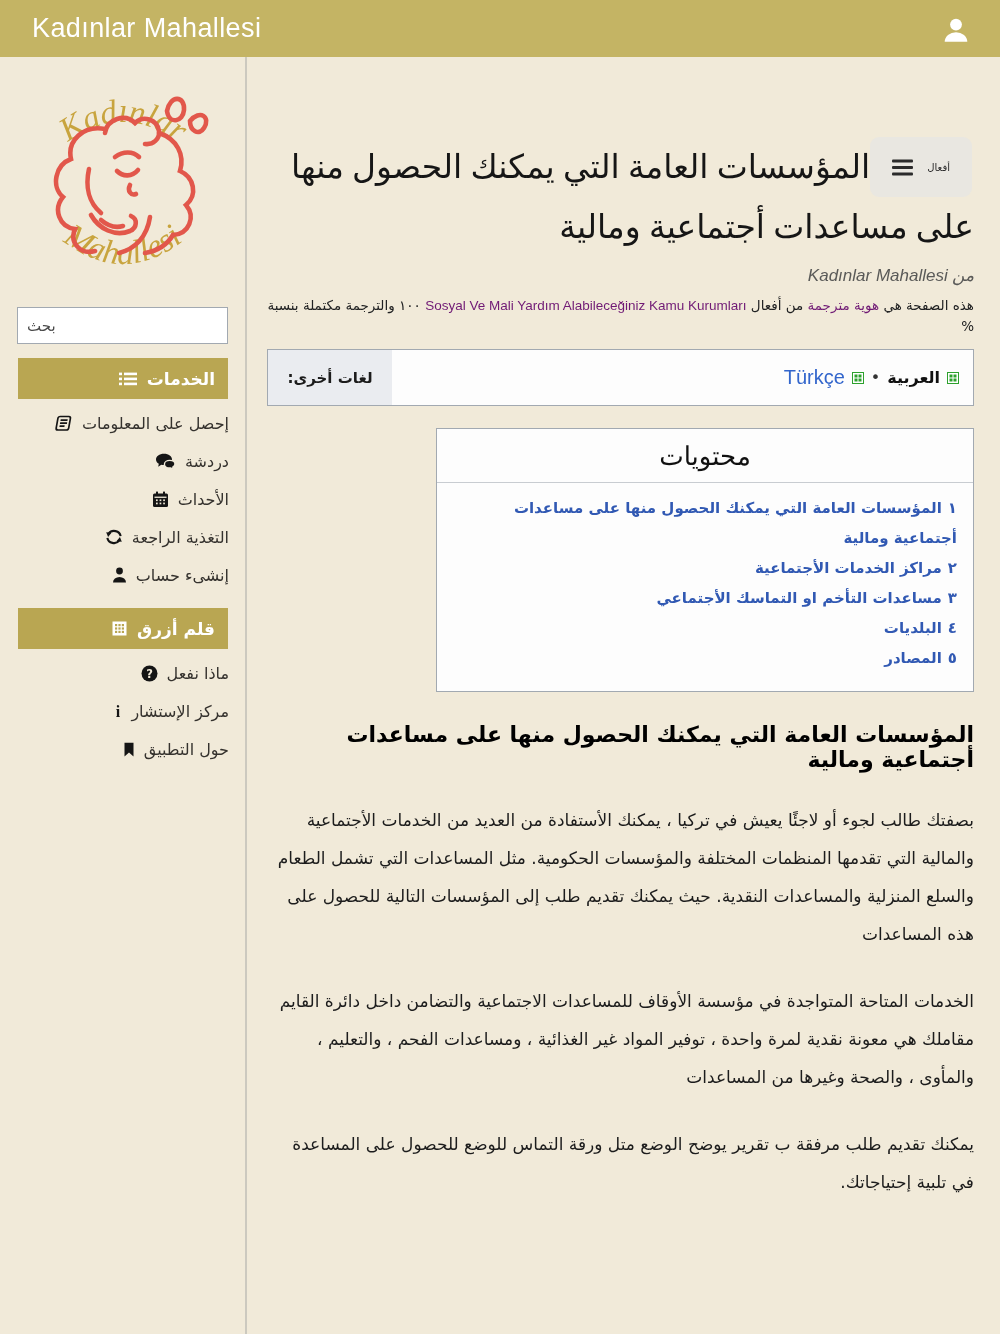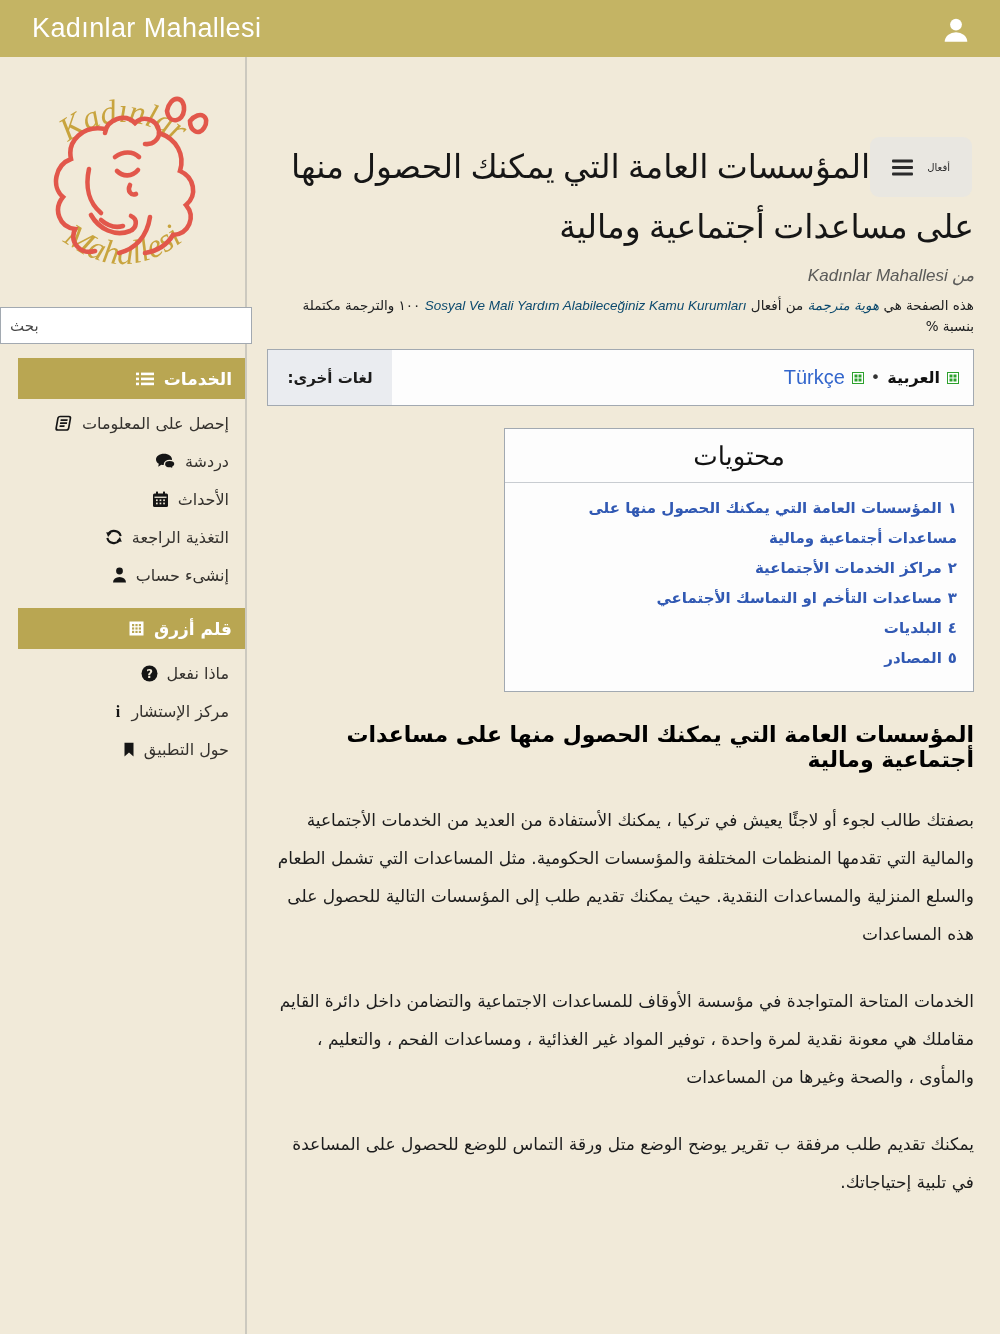"Sosyal Ve Mali Yardım Alabileceğiniz" .trans-note a { color: #0c4a6e -> #701a75; font-style: italic -> none }
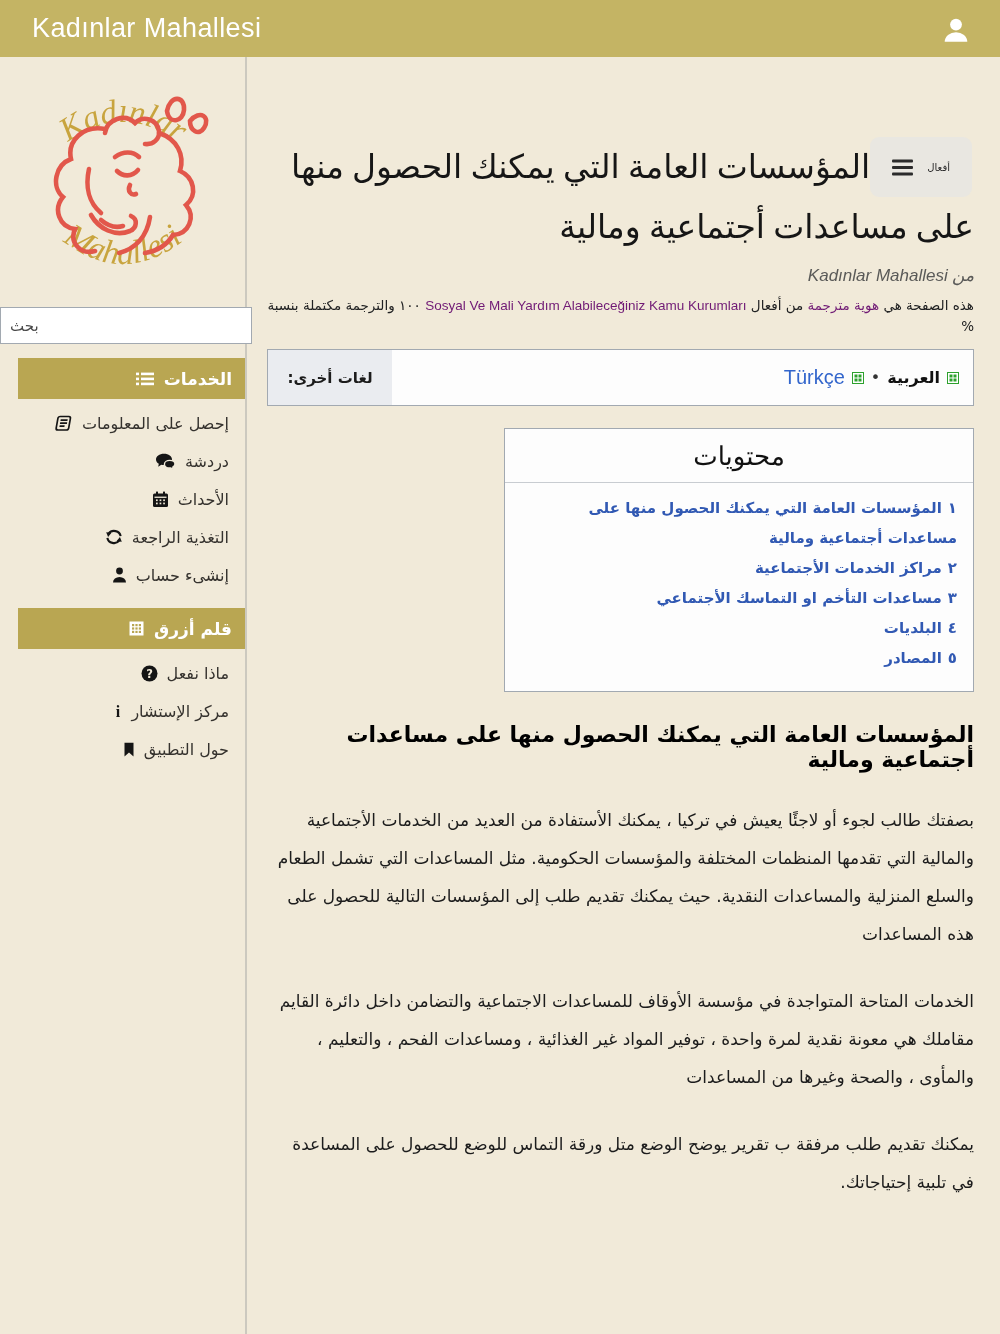"بحث" .search-input { width: 252px -> 211px }
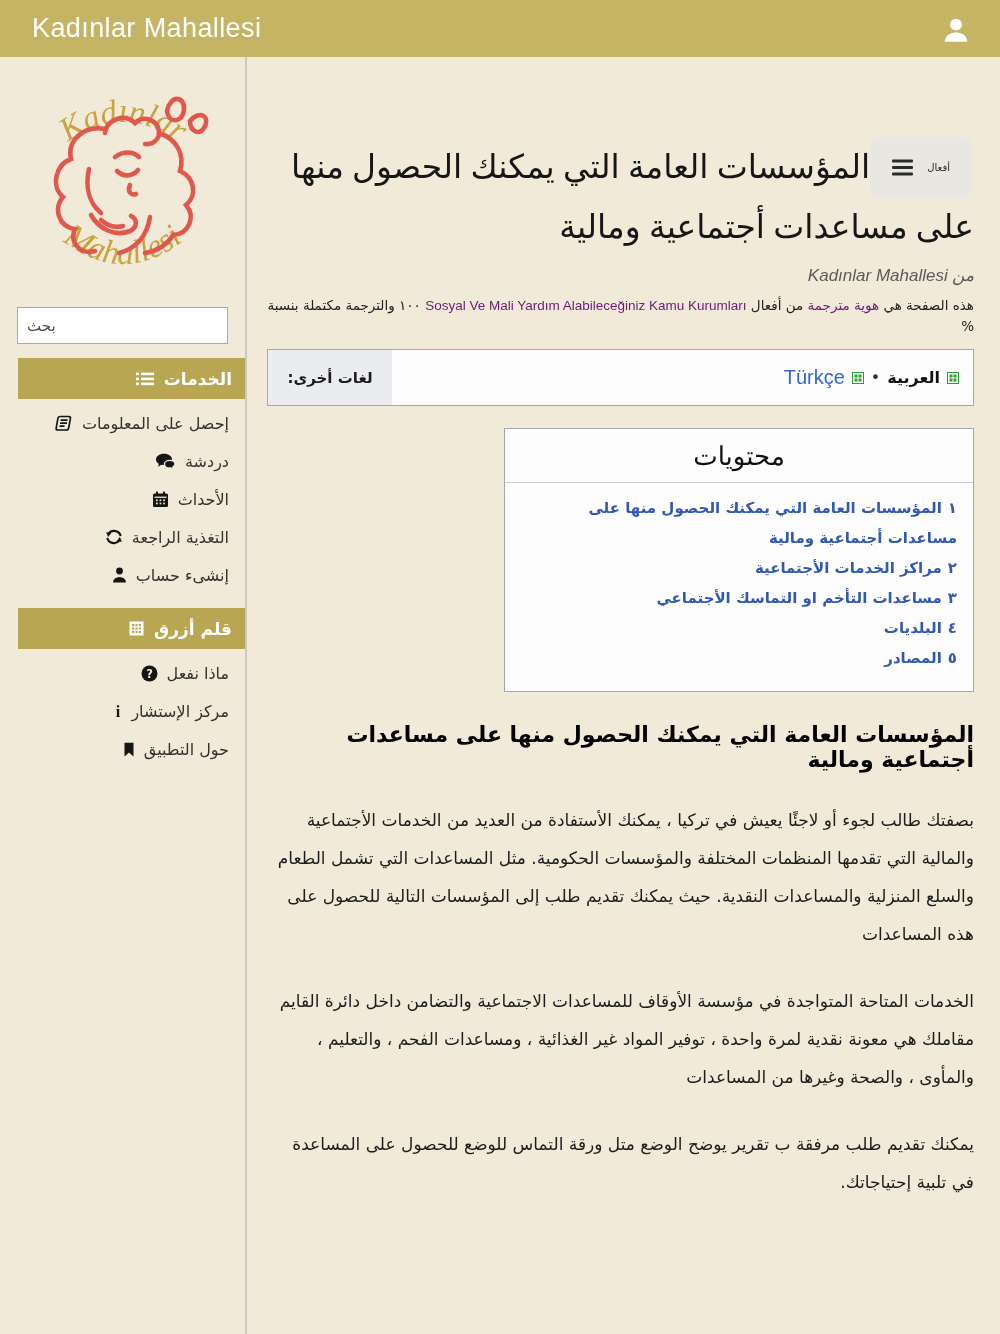"الخدمات" .side-header { margin: 14px 0 0 18px -> 14px 17px 0 18px }
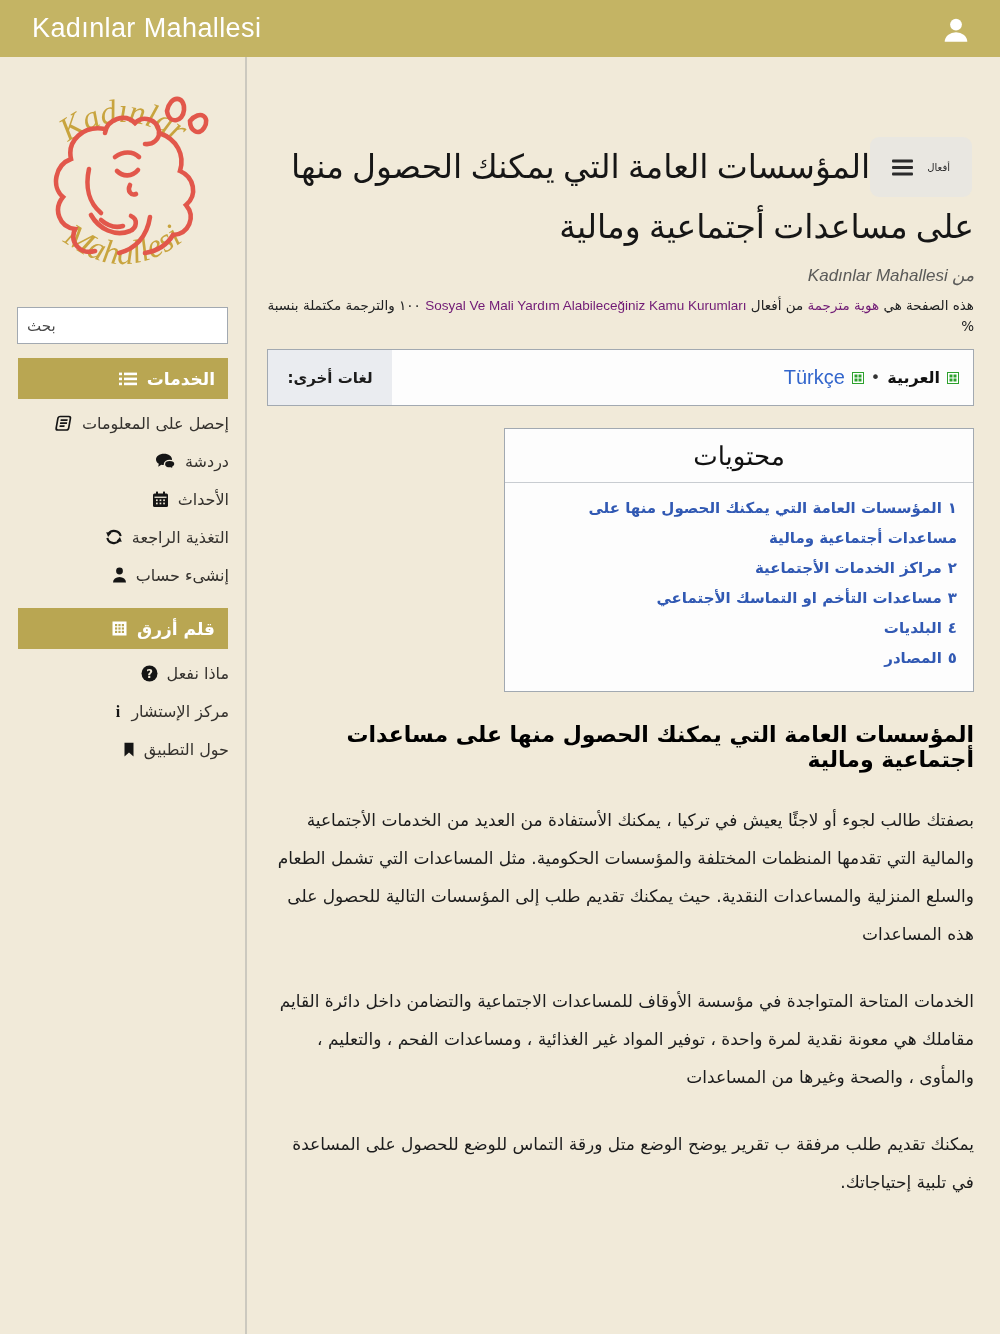"محتويات" .toc { width: 470px -> 538px }
